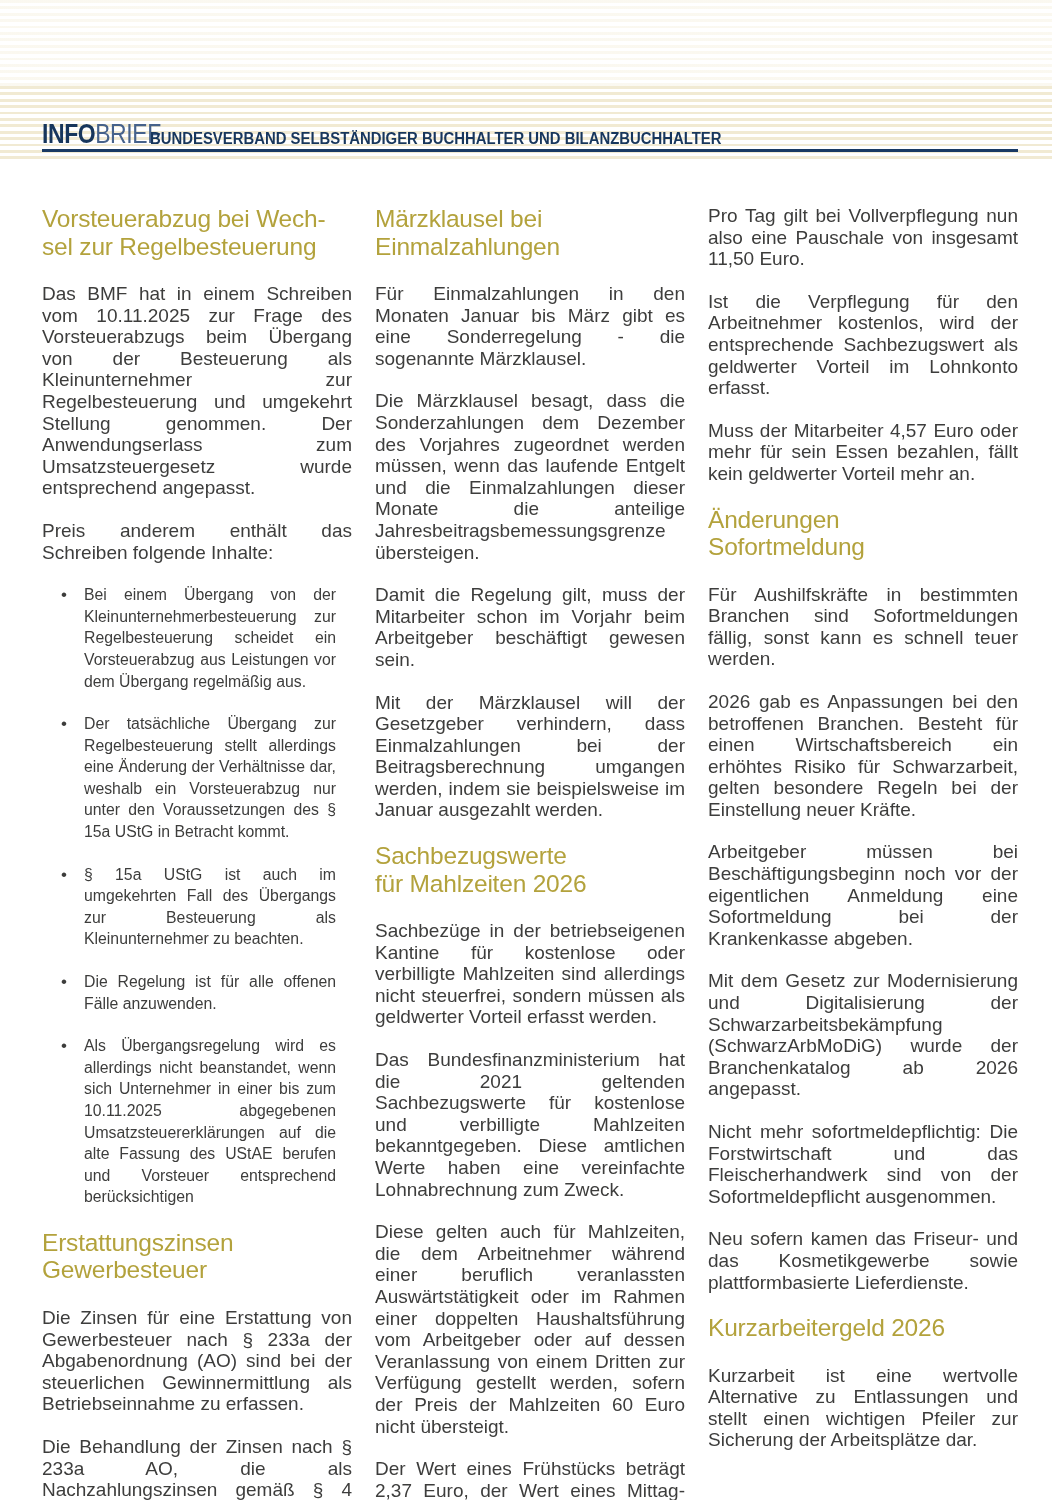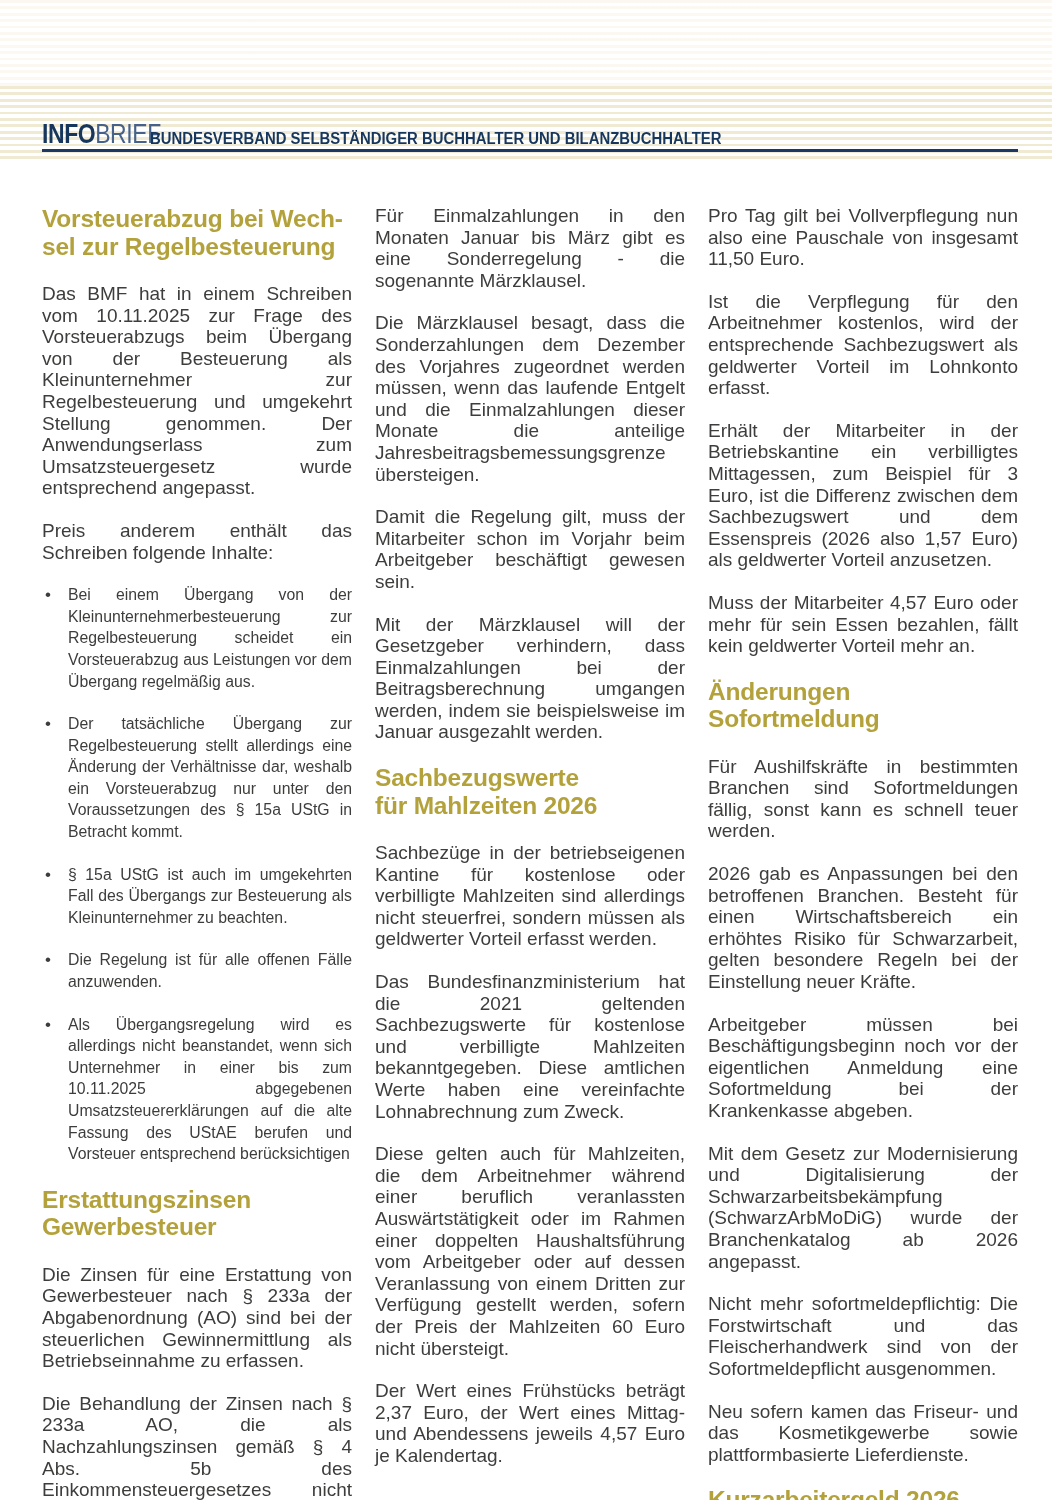"Vorsteuerabzug bei Wech-" .gold-heading { font-weight: bold -> normal }
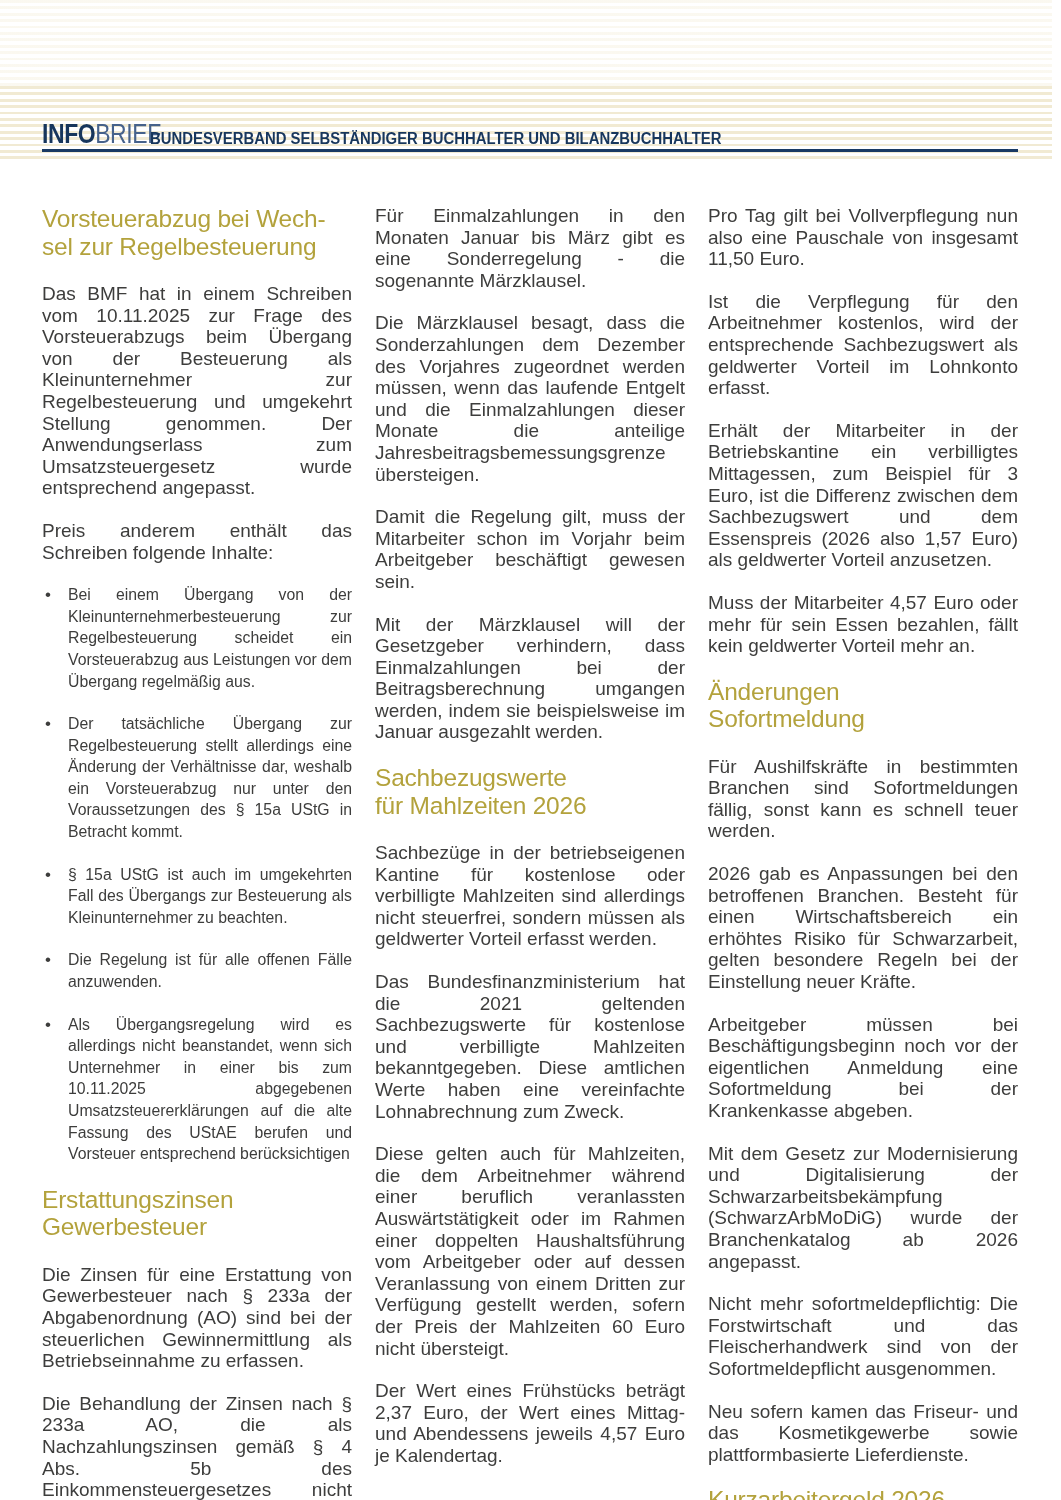"Märzklausel bei" h2.gold-heading { html: none -> <h2>Märzklausel bei Einmalzahlungen</h2> }
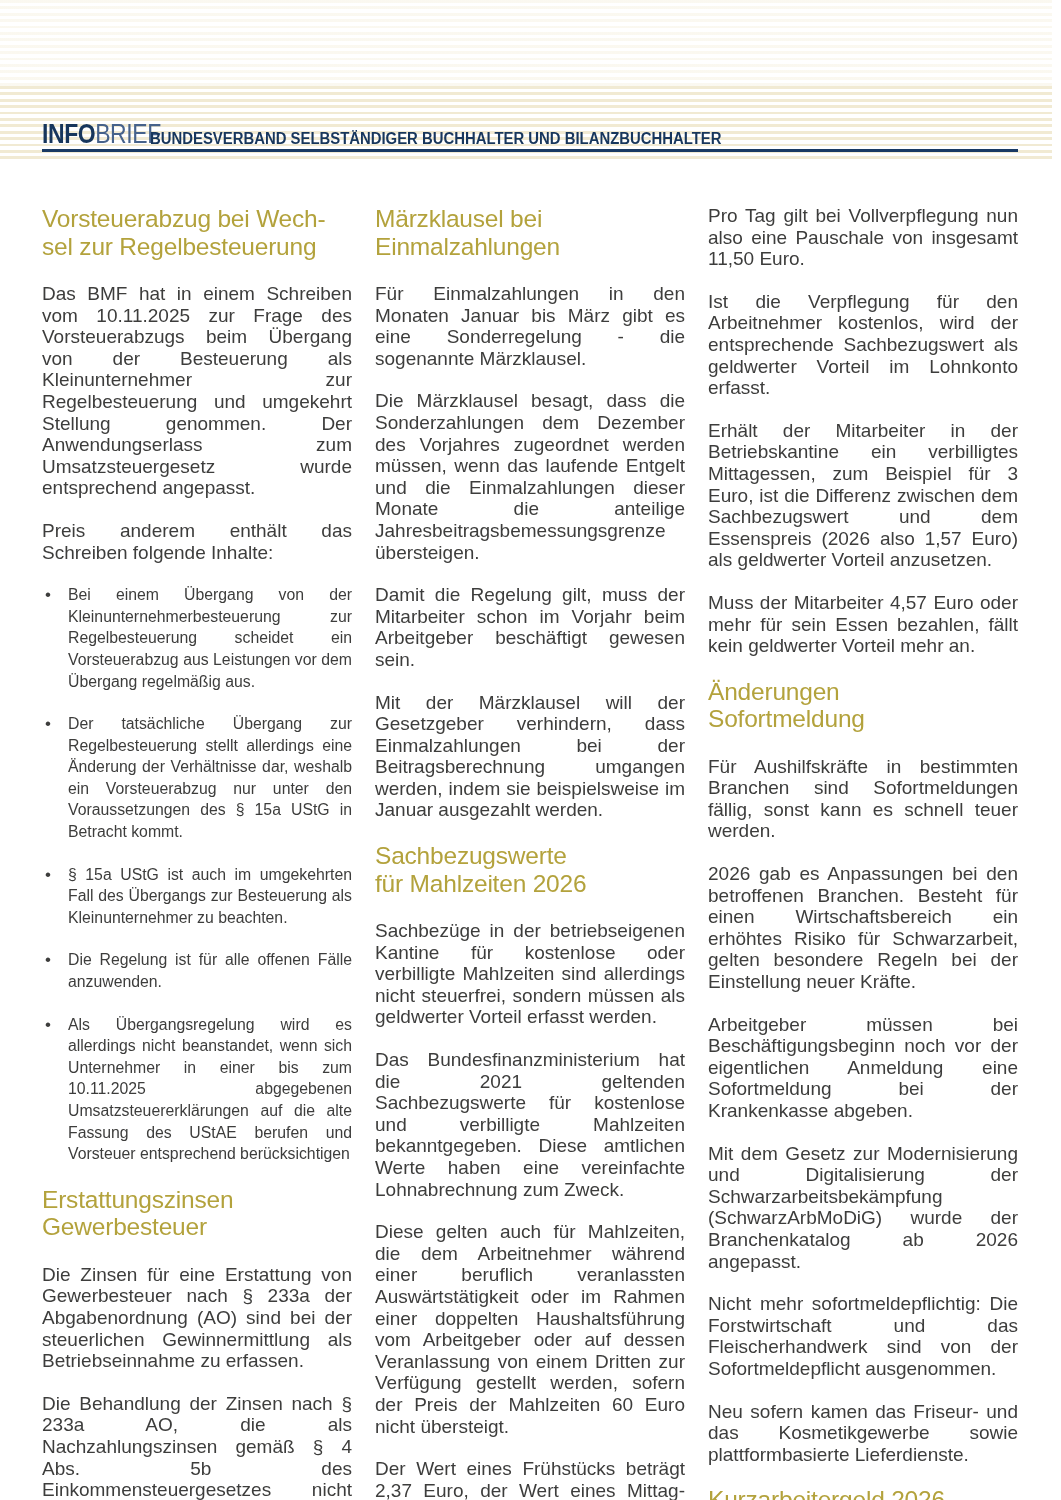"Erhält der Mitarbeiter in der" p.body-par { html: <p>Erhält der Mitarbeiter in der Betriebskantine ein verbilligtes Mittagessen, zum Beispiel für 3 Euro, ist die Differenz zwischen dem Sachbezugswert und dem Essenspreis (2026 also 1,57 Euro) als geldwerter Vorteil anzusetzen.</p> -> none }
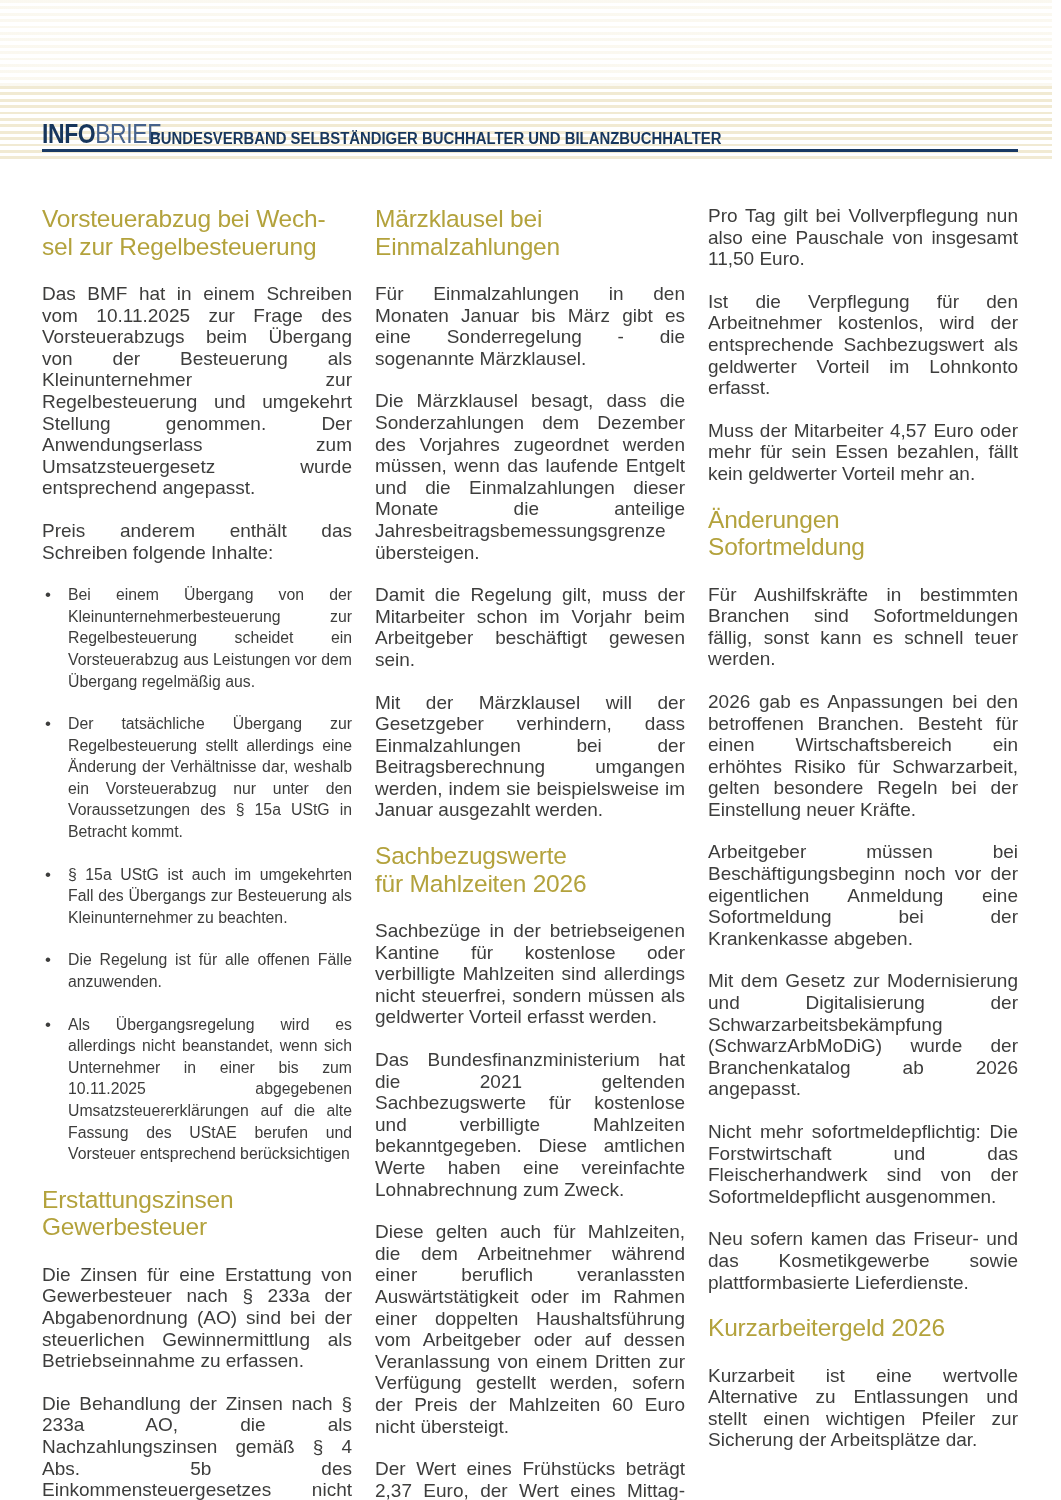"Bei einem Übergang von der" ul.bullets { margin: 0 -> 16px }
